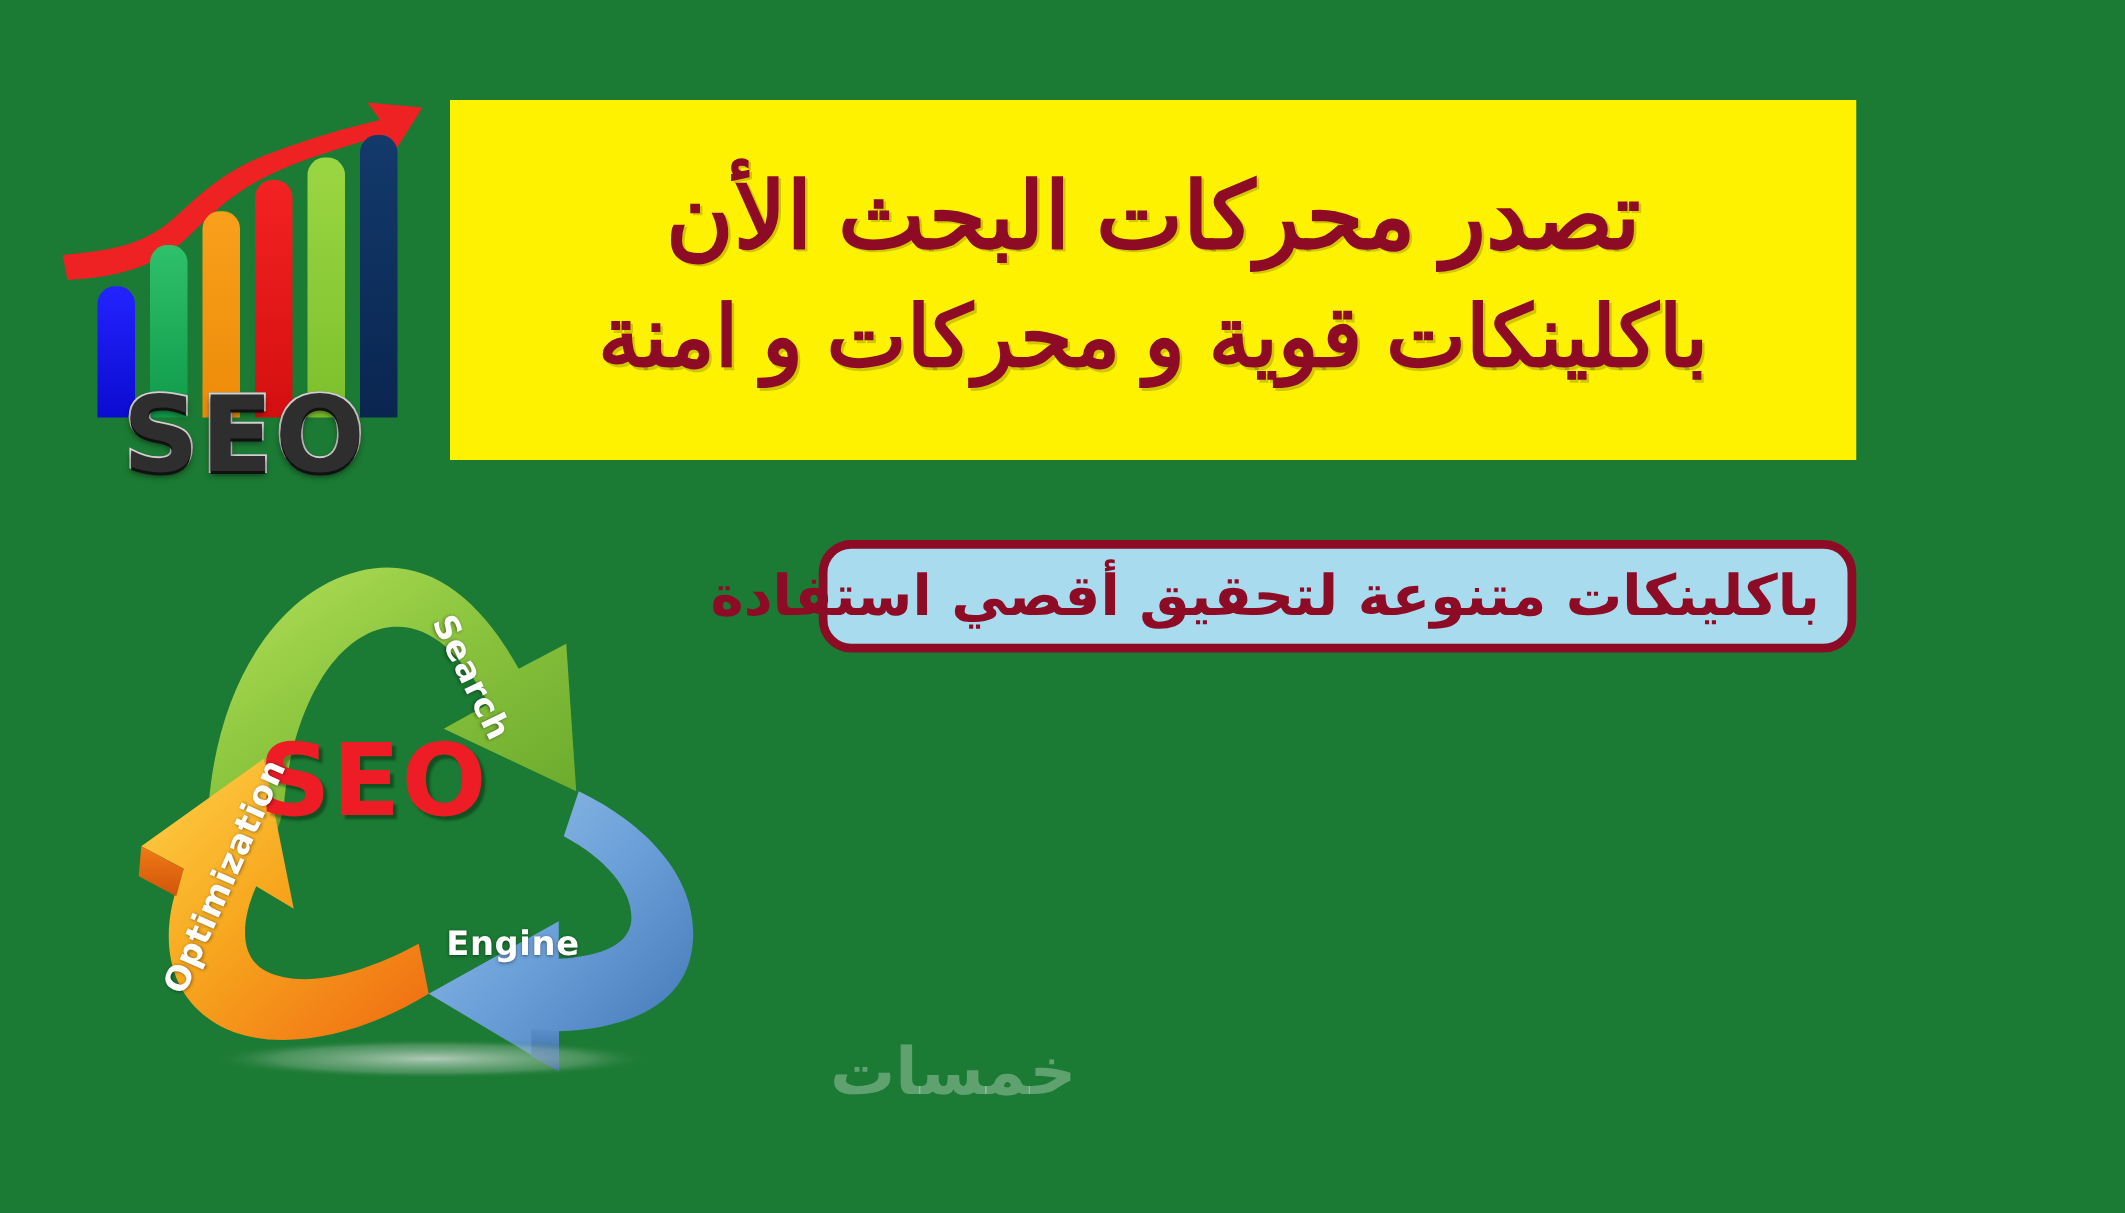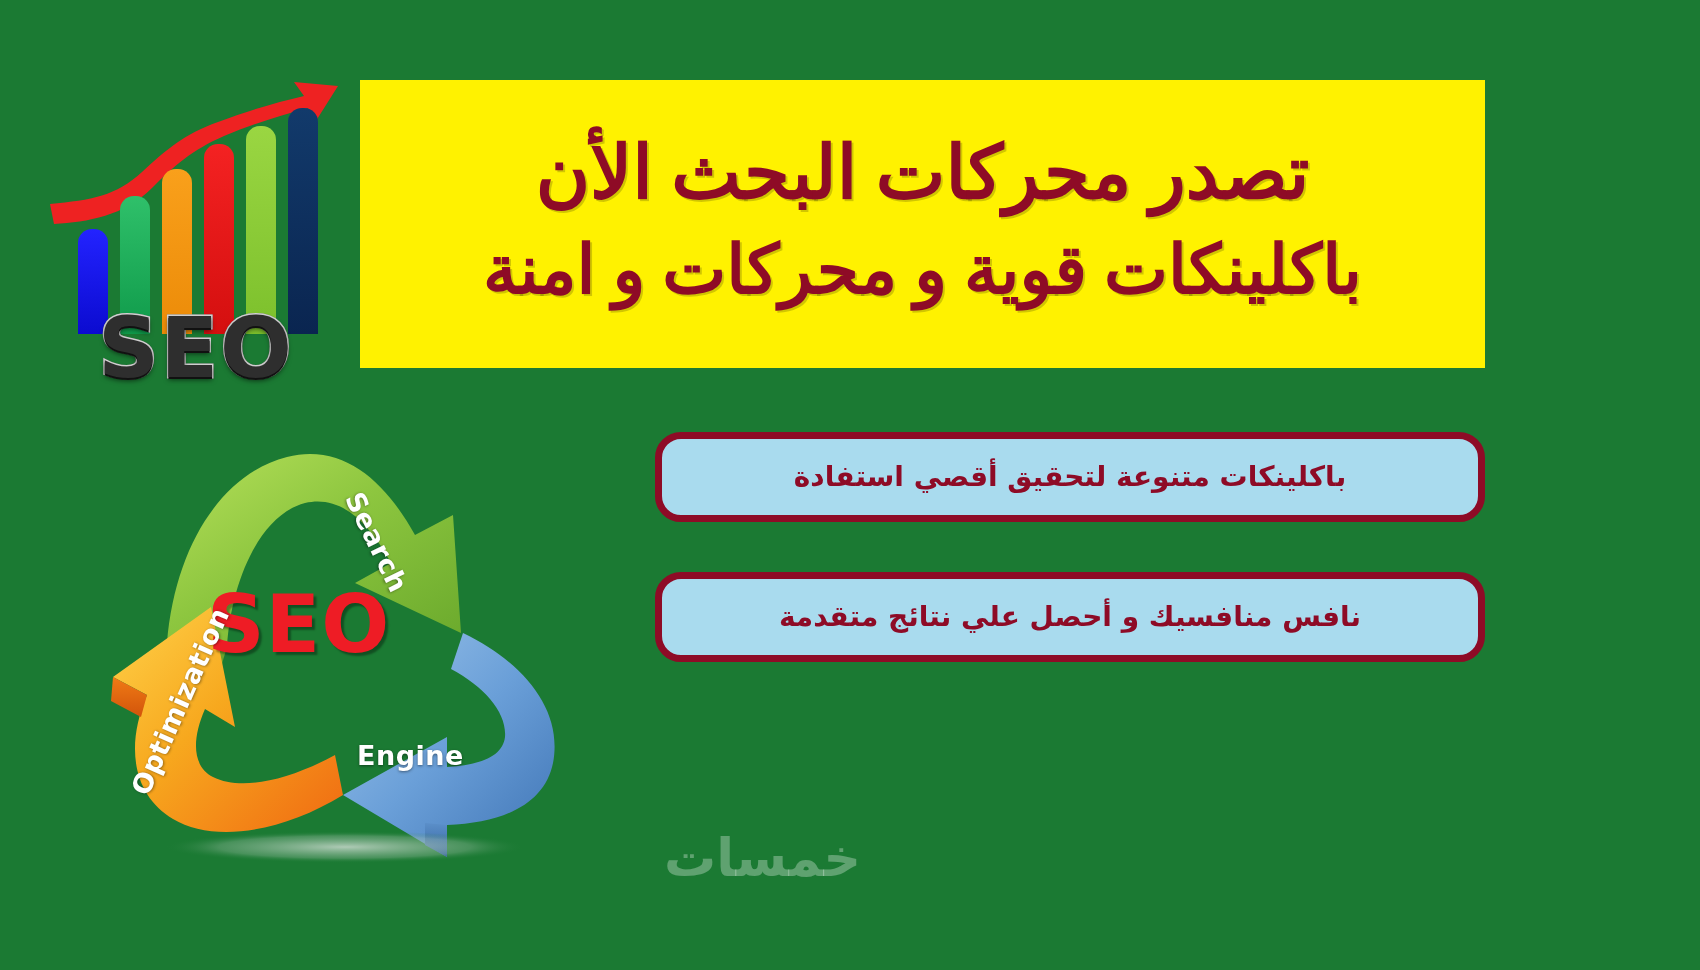"تصدر محركات البحث الأن" #headline-banner .line { font-family: Liberation Serif, serif -> Liberation Sans, sans-serif }
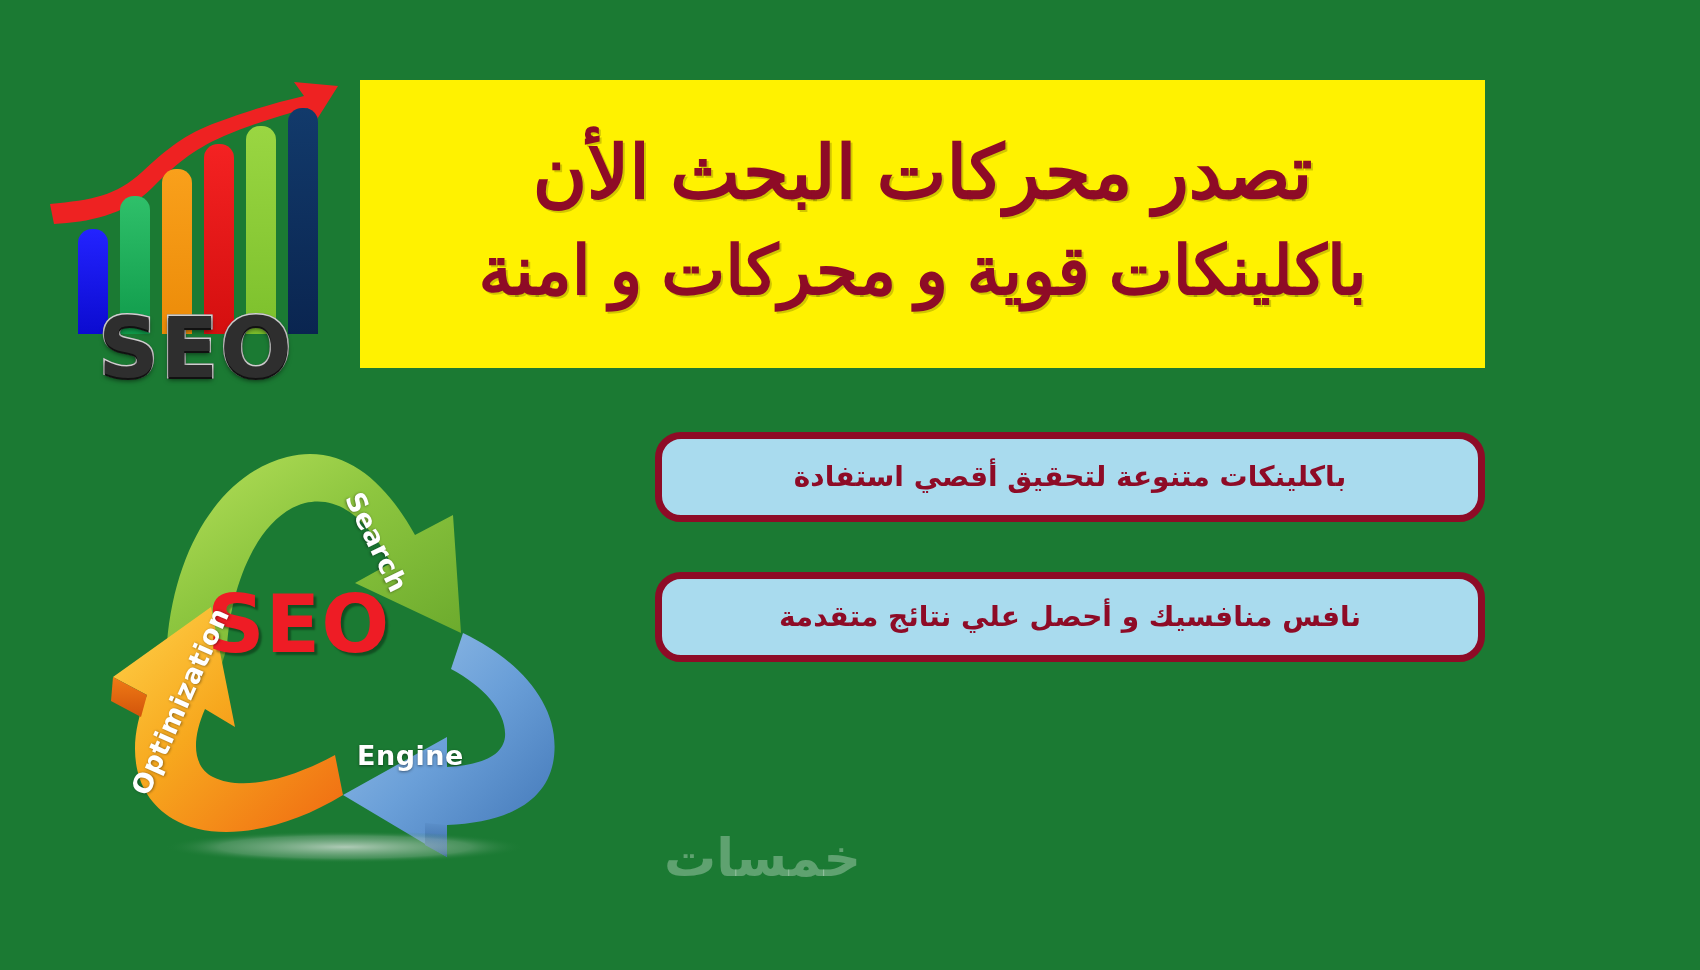"باكلينكات متنوعة لتحقيق أقصي استفادة" .feature-box .txt { font-size: 28px -> 45px }
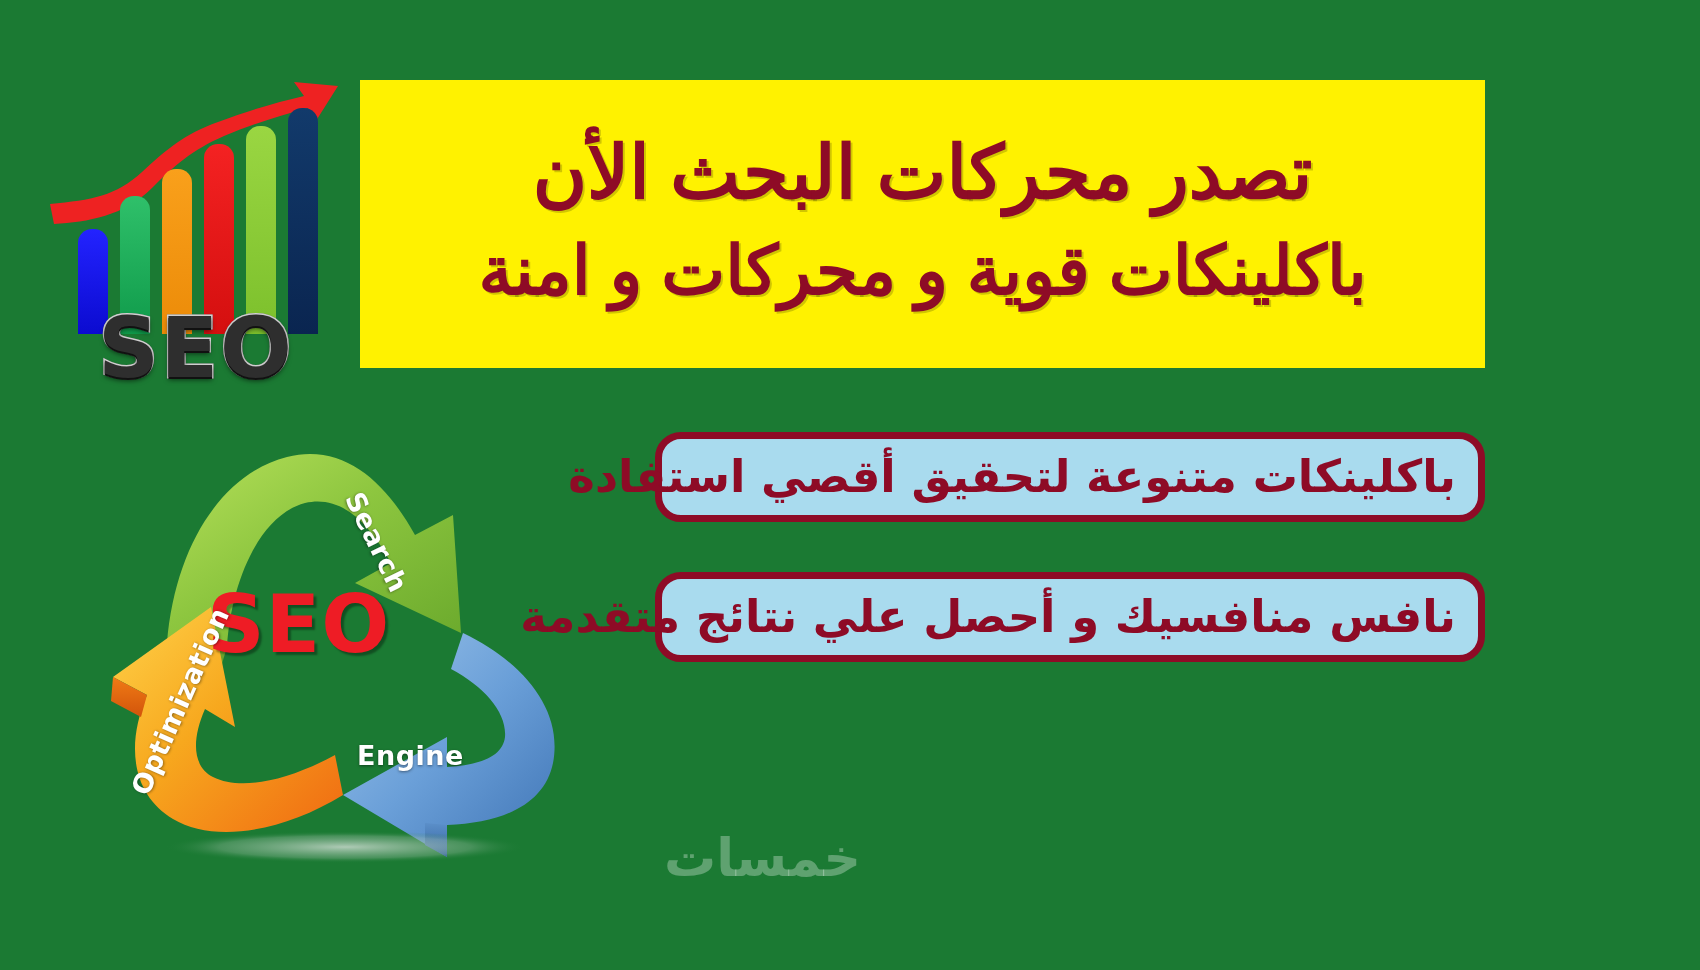"نافس منافسيك و أحصل علي" div.feature-box { html: <div> <div>نافس منافسيك و أحصل علي نتائج متقدمة</div> </div> -> none }
